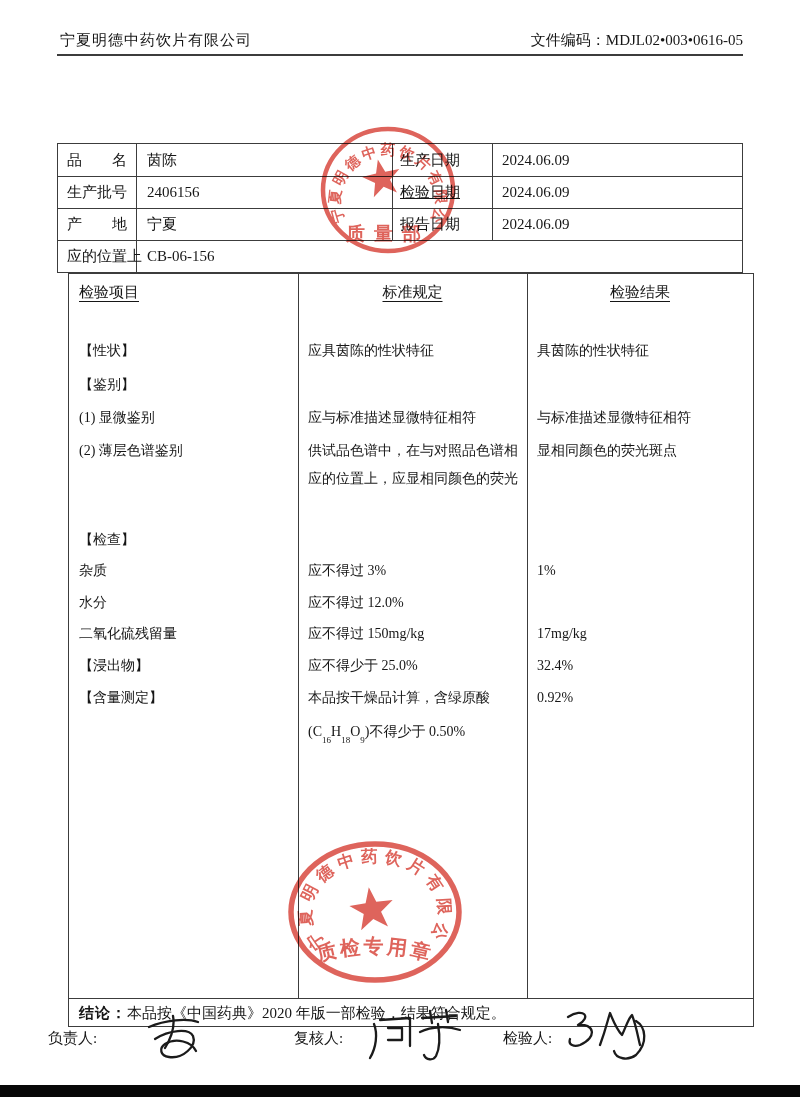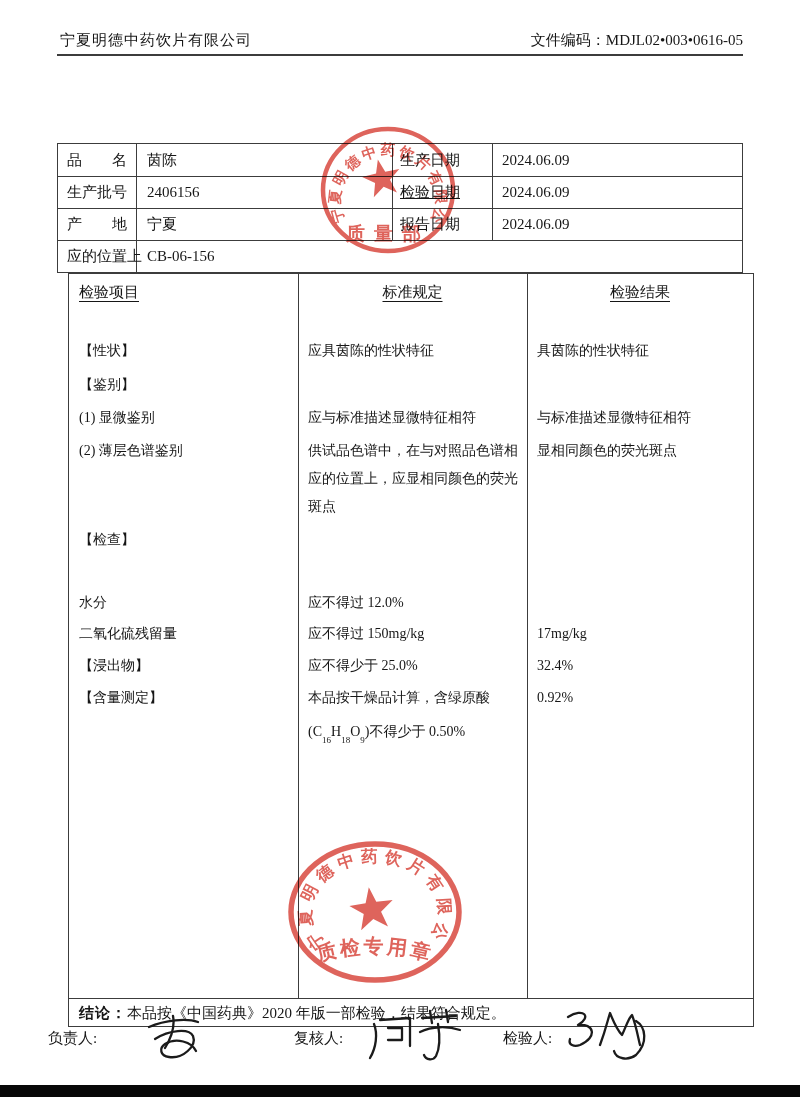"斑点" div.trow { html: <div> <span></span> <span>斑点</span> <span></span> </div> -> none }
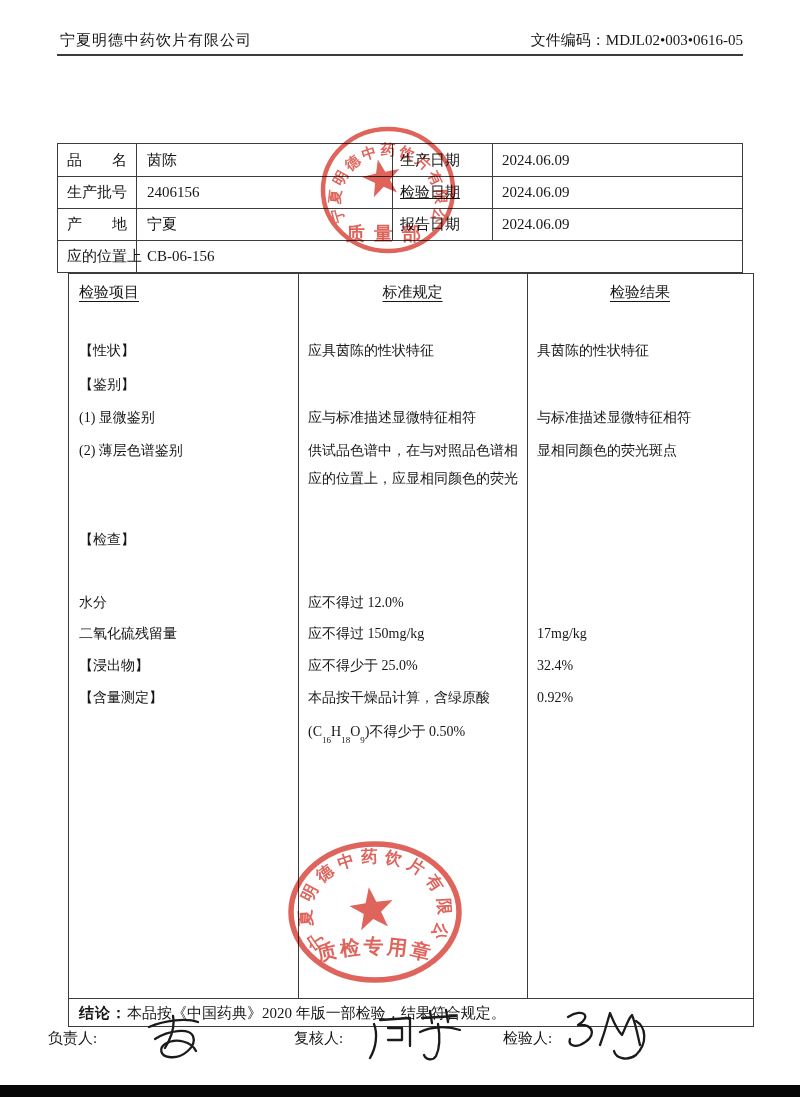"杂质" div.trow { html: none -> <div> <span>杂质</span> <span>应不得过 3%</span> <span>1%</span> </div> }
